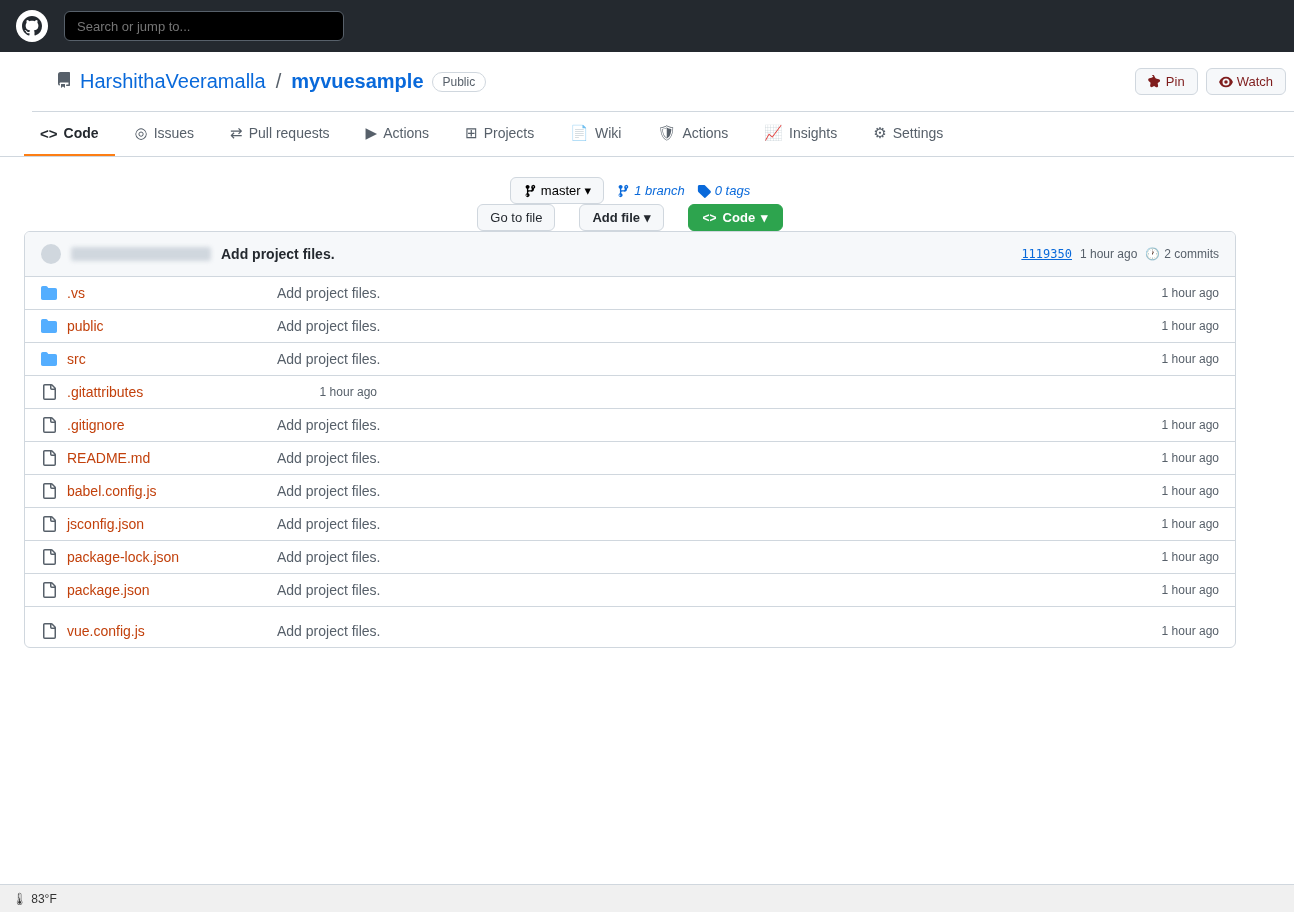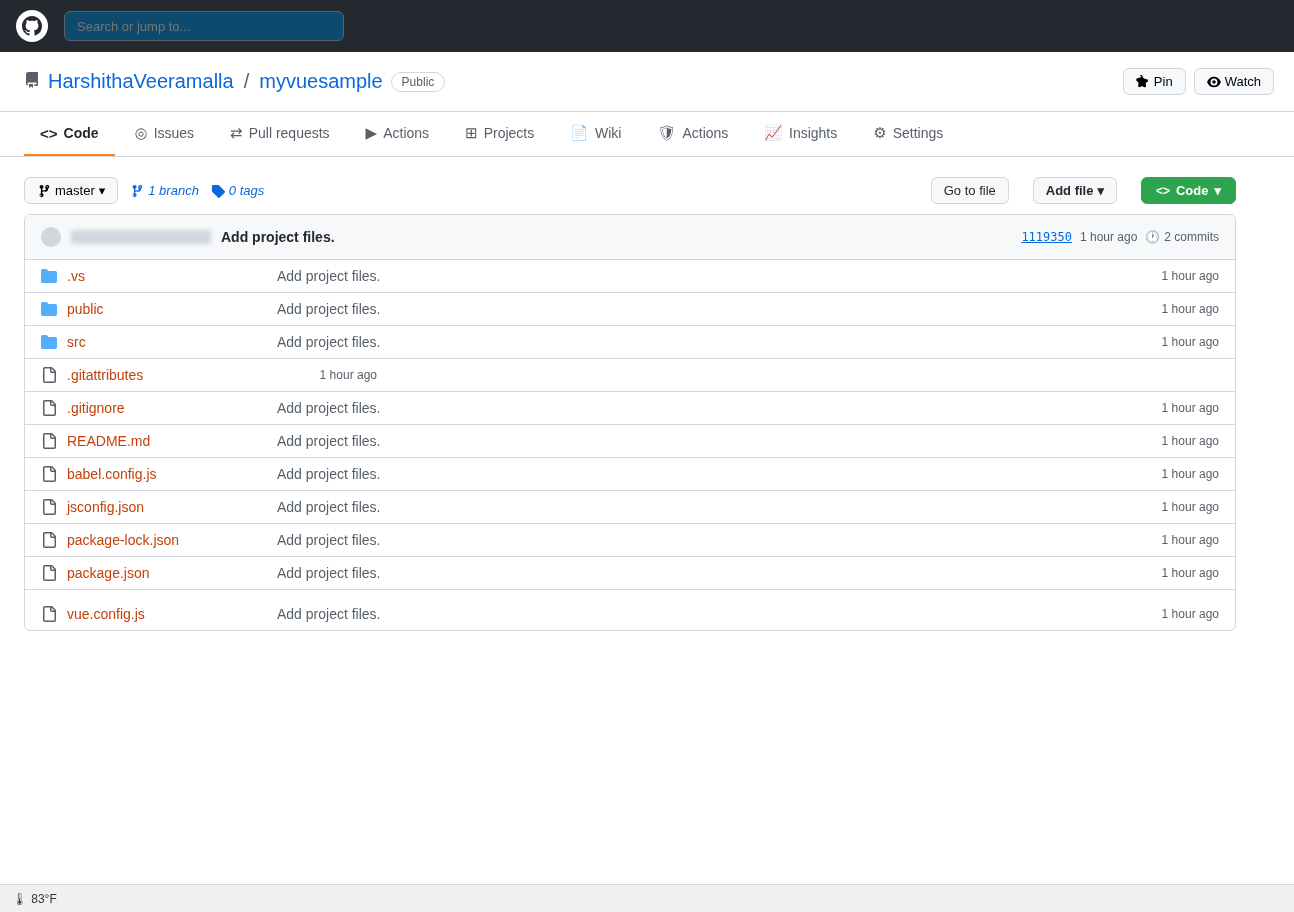"Search or jump to..." .top-bar-search { background: #0c4a6e -> #000000 }
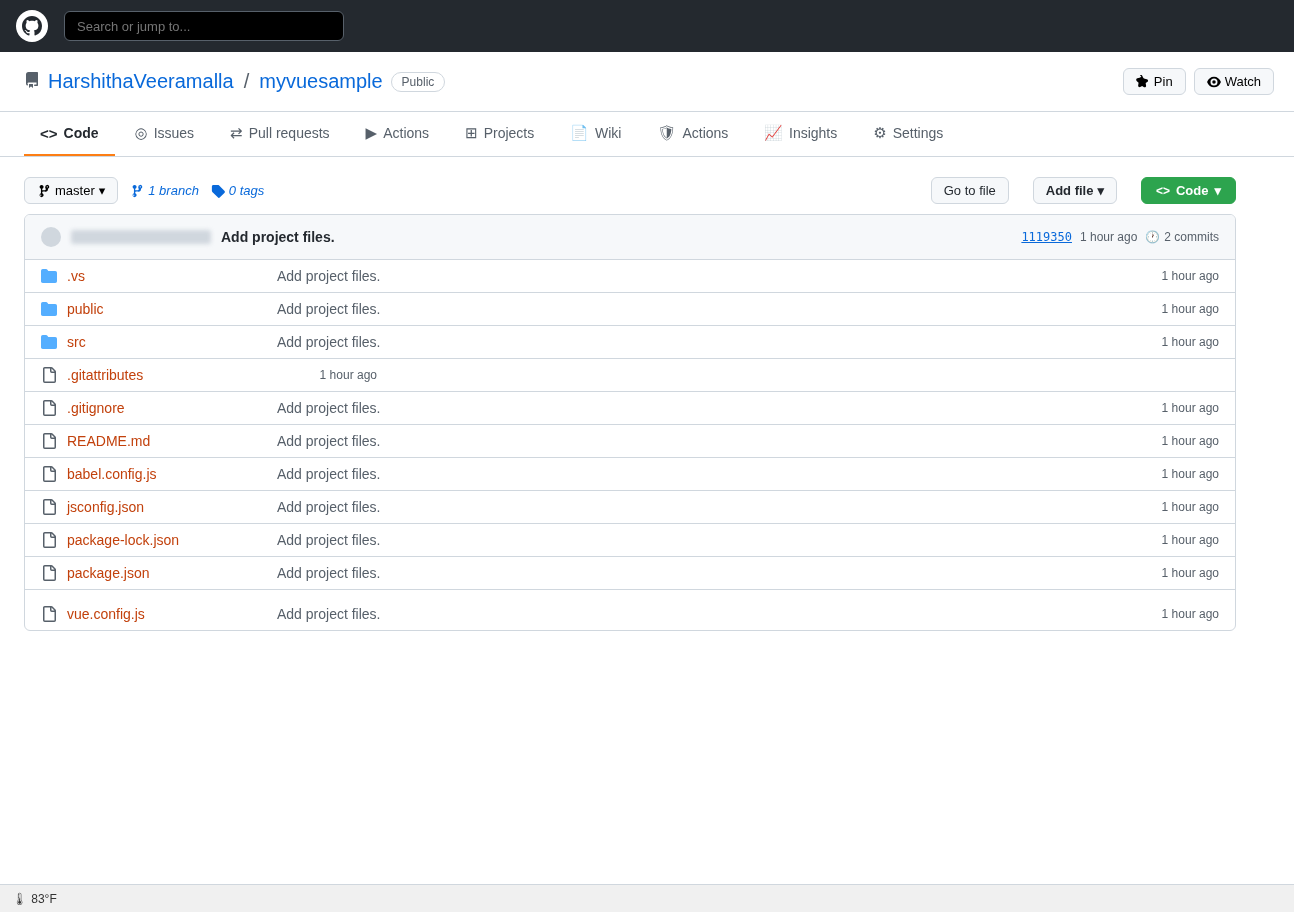"HarshithaVeeramalla" .repo-header { margin-left: none -> 32px; padding: 16px 20px 0 24px -> 16px 8px 0 24px }
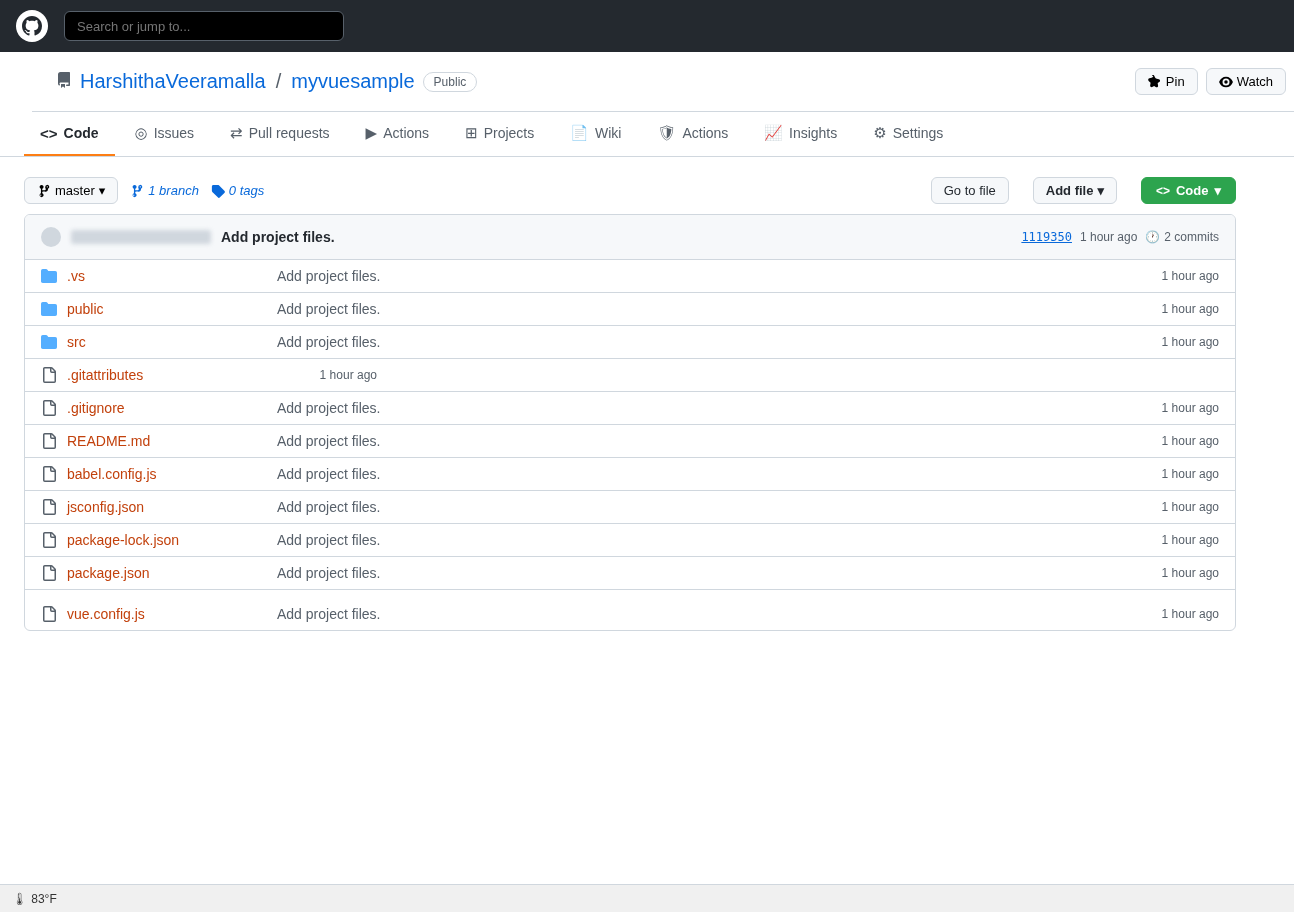"myvuesample" .repo-name { font-weight: 400 -> 700 }
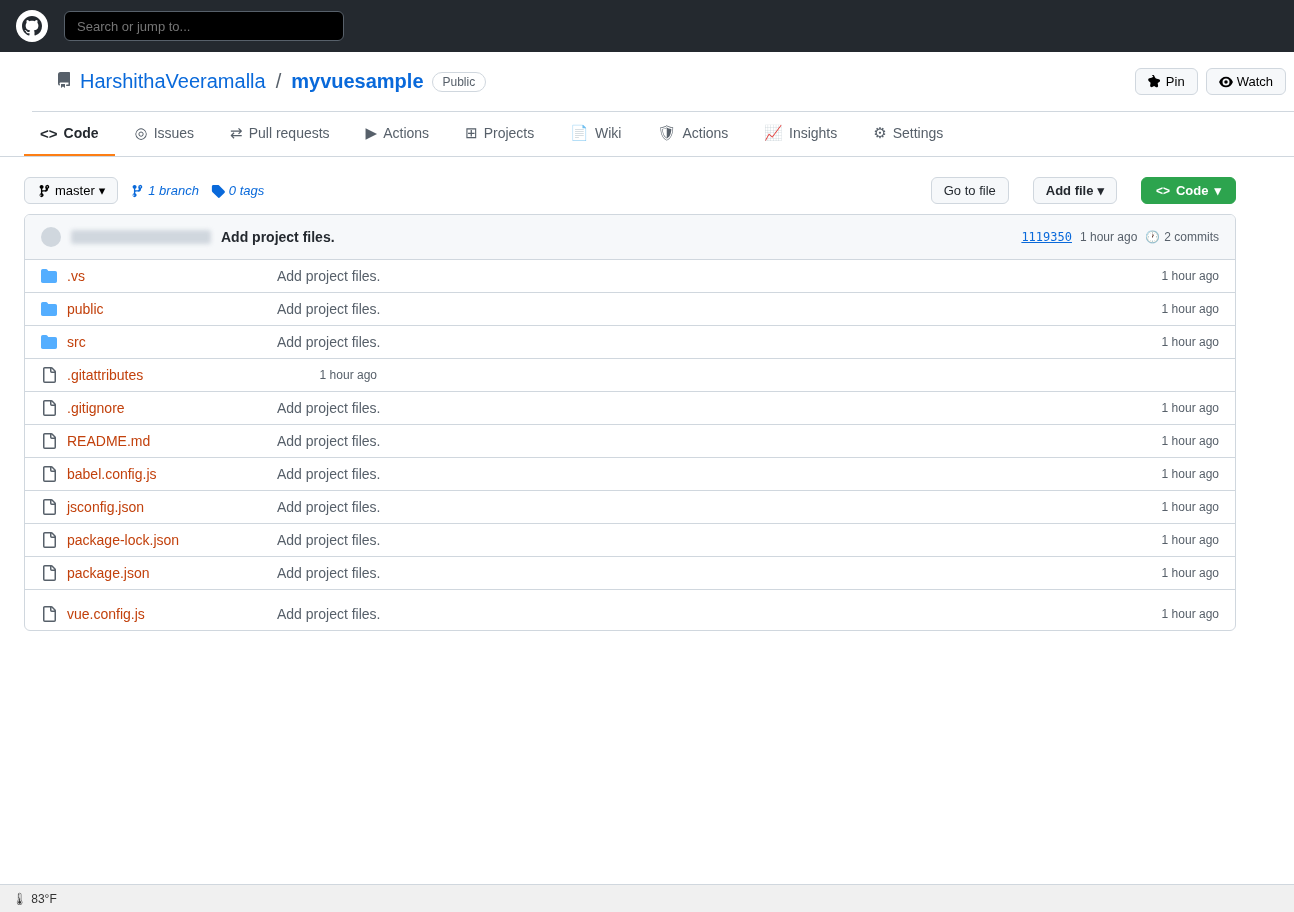"Pin" .btn-outline { color: #000000 -> #7f1d1d }
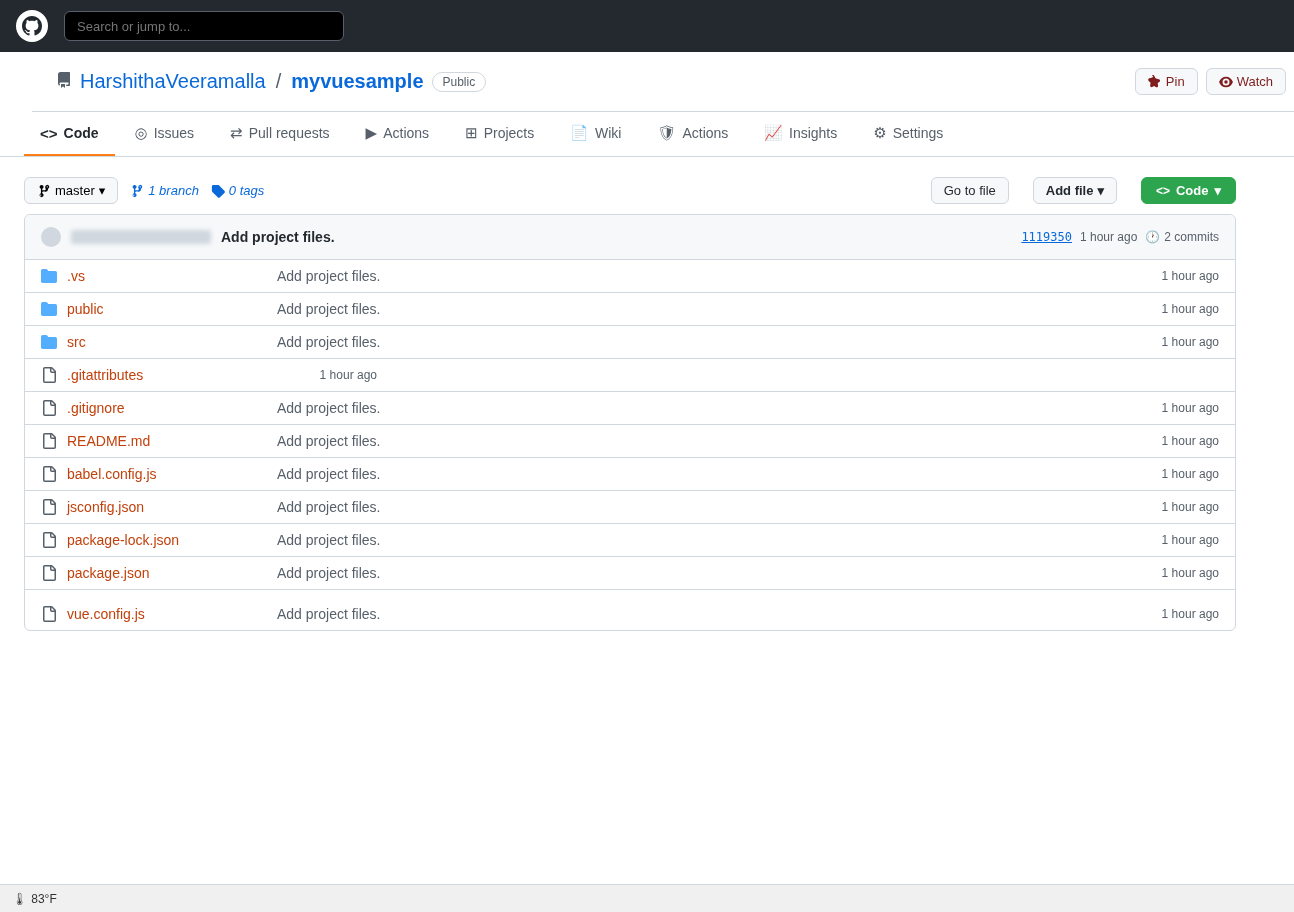"master" .branch-bar { flex-direction: none -> column; justify-content: space-between -> flex-end; margin-bottom: 10px -> 0 }
